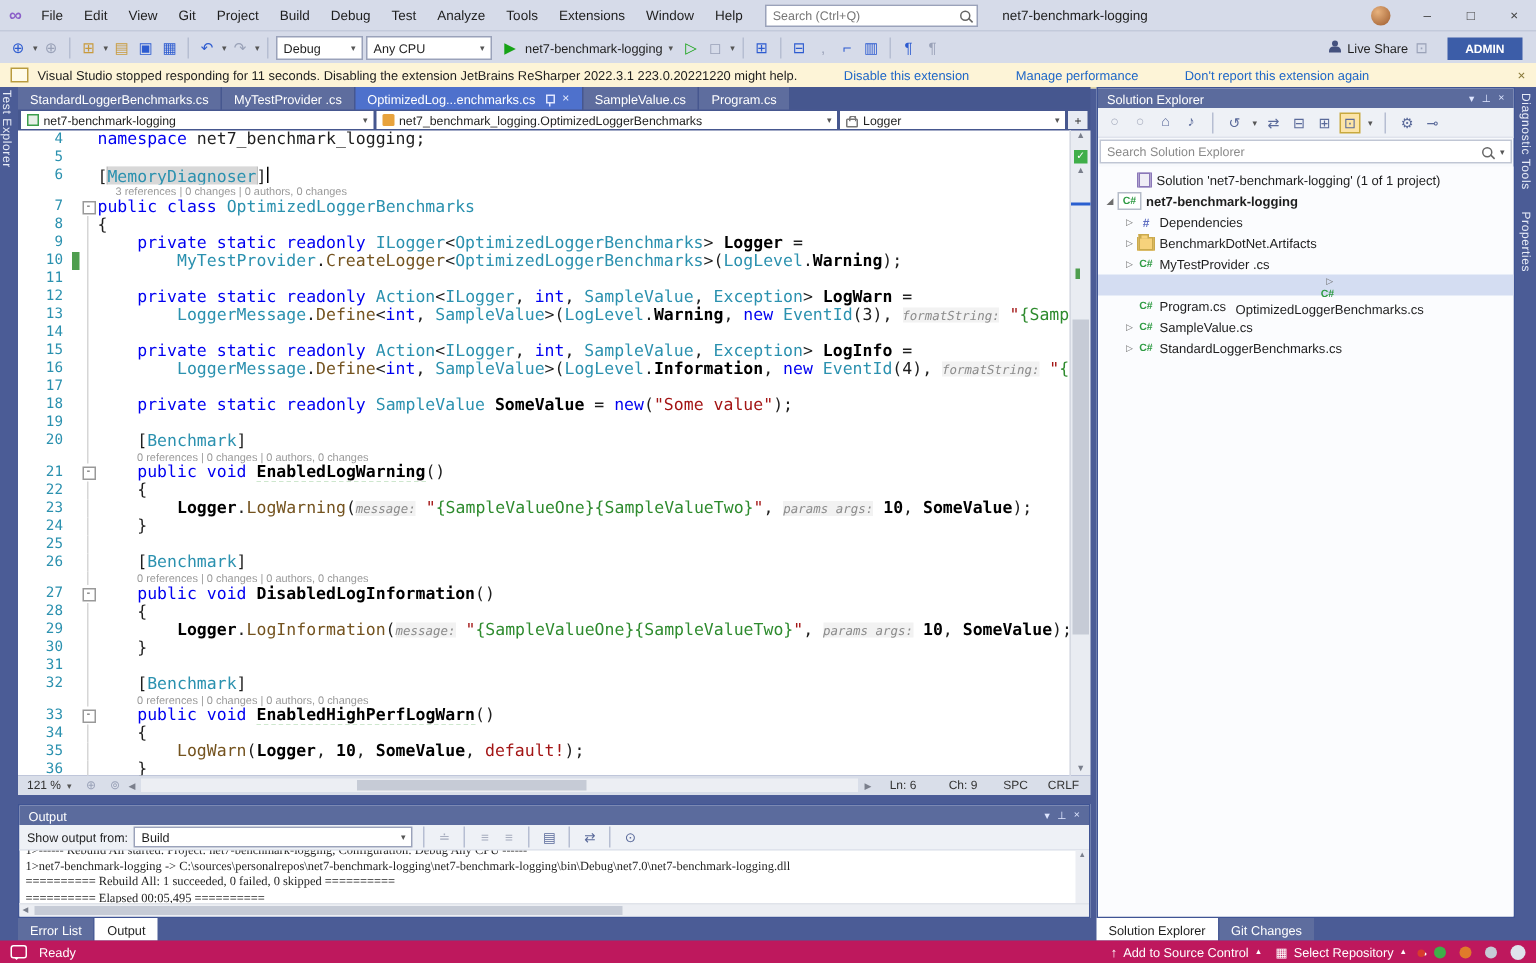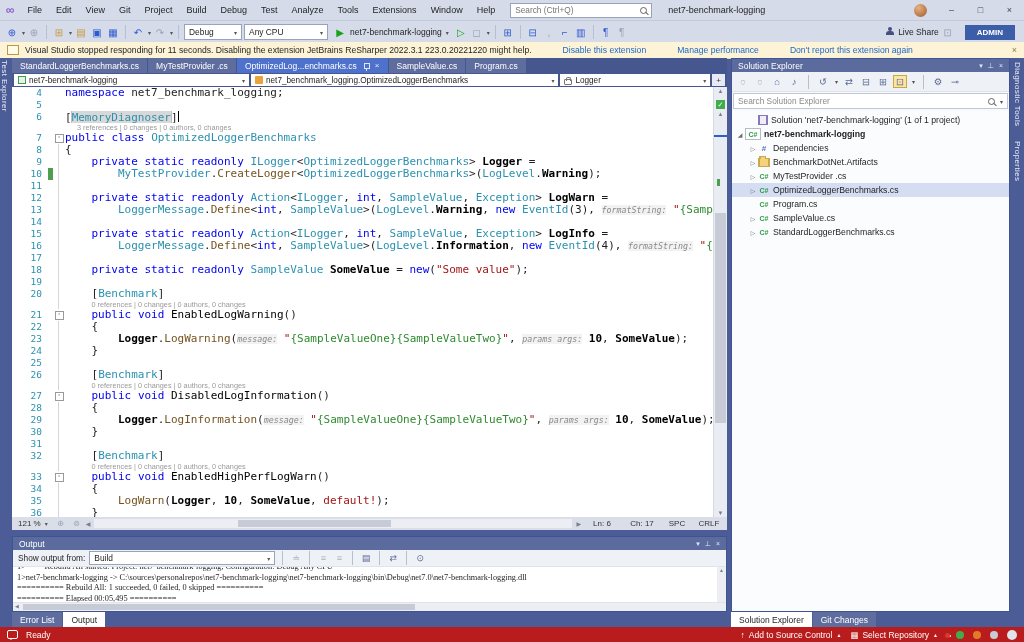"OptimizedLoggerBenchmarks.cs" div.trow { flex-direction: none -> column; padding-left: 16px -> 32px }
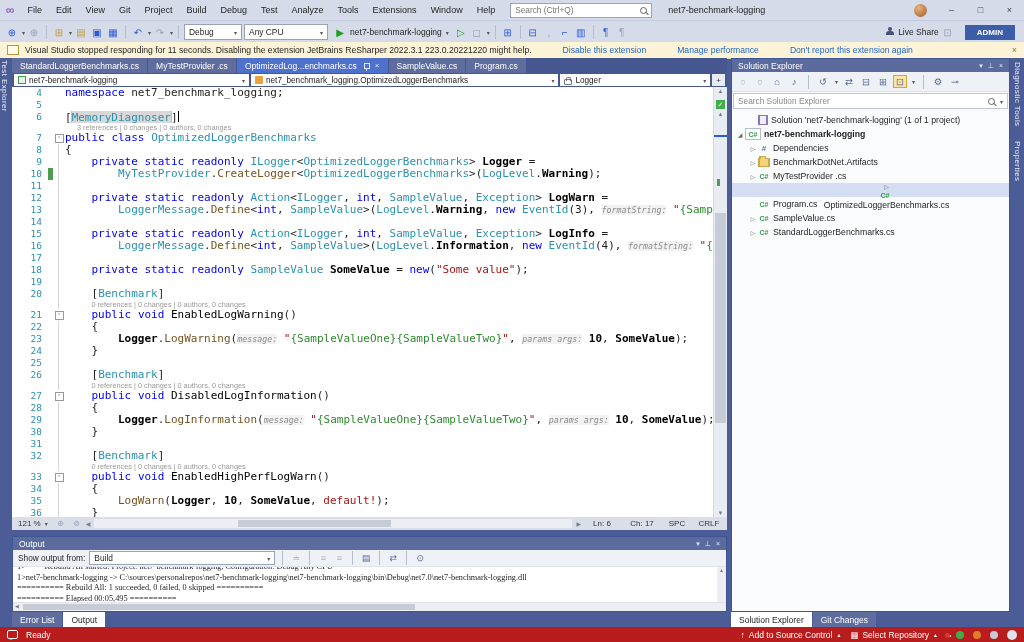"EnabledLogWarning" .tk-u { font-weight: normal -> bold }
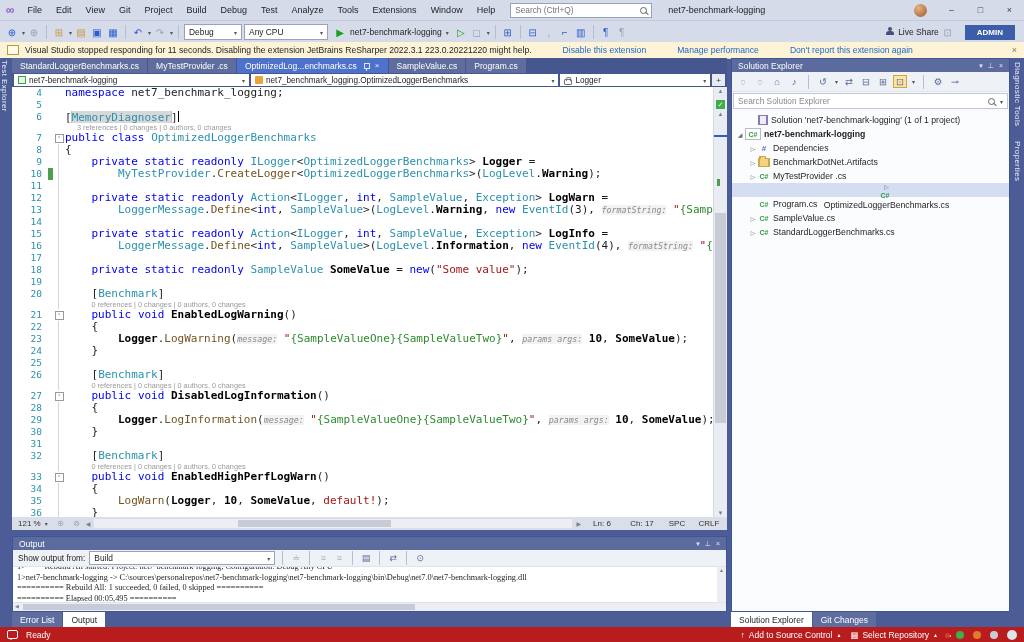"Ch: 17" span.edcell { text: 17 -> 9 }
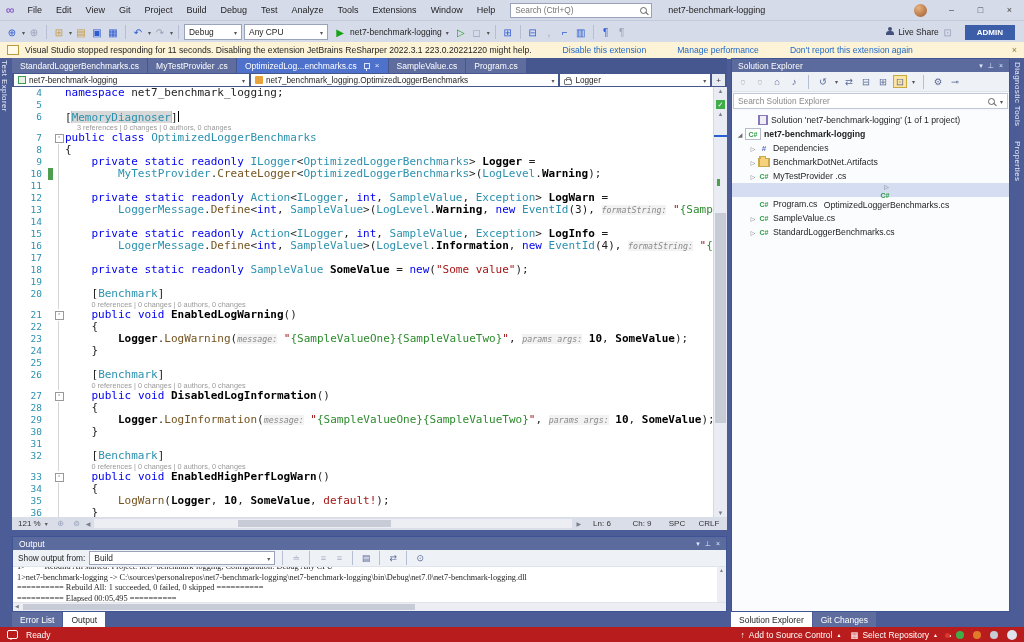"Ready" .statusbar { background: #b91c1c -> #be185d }
